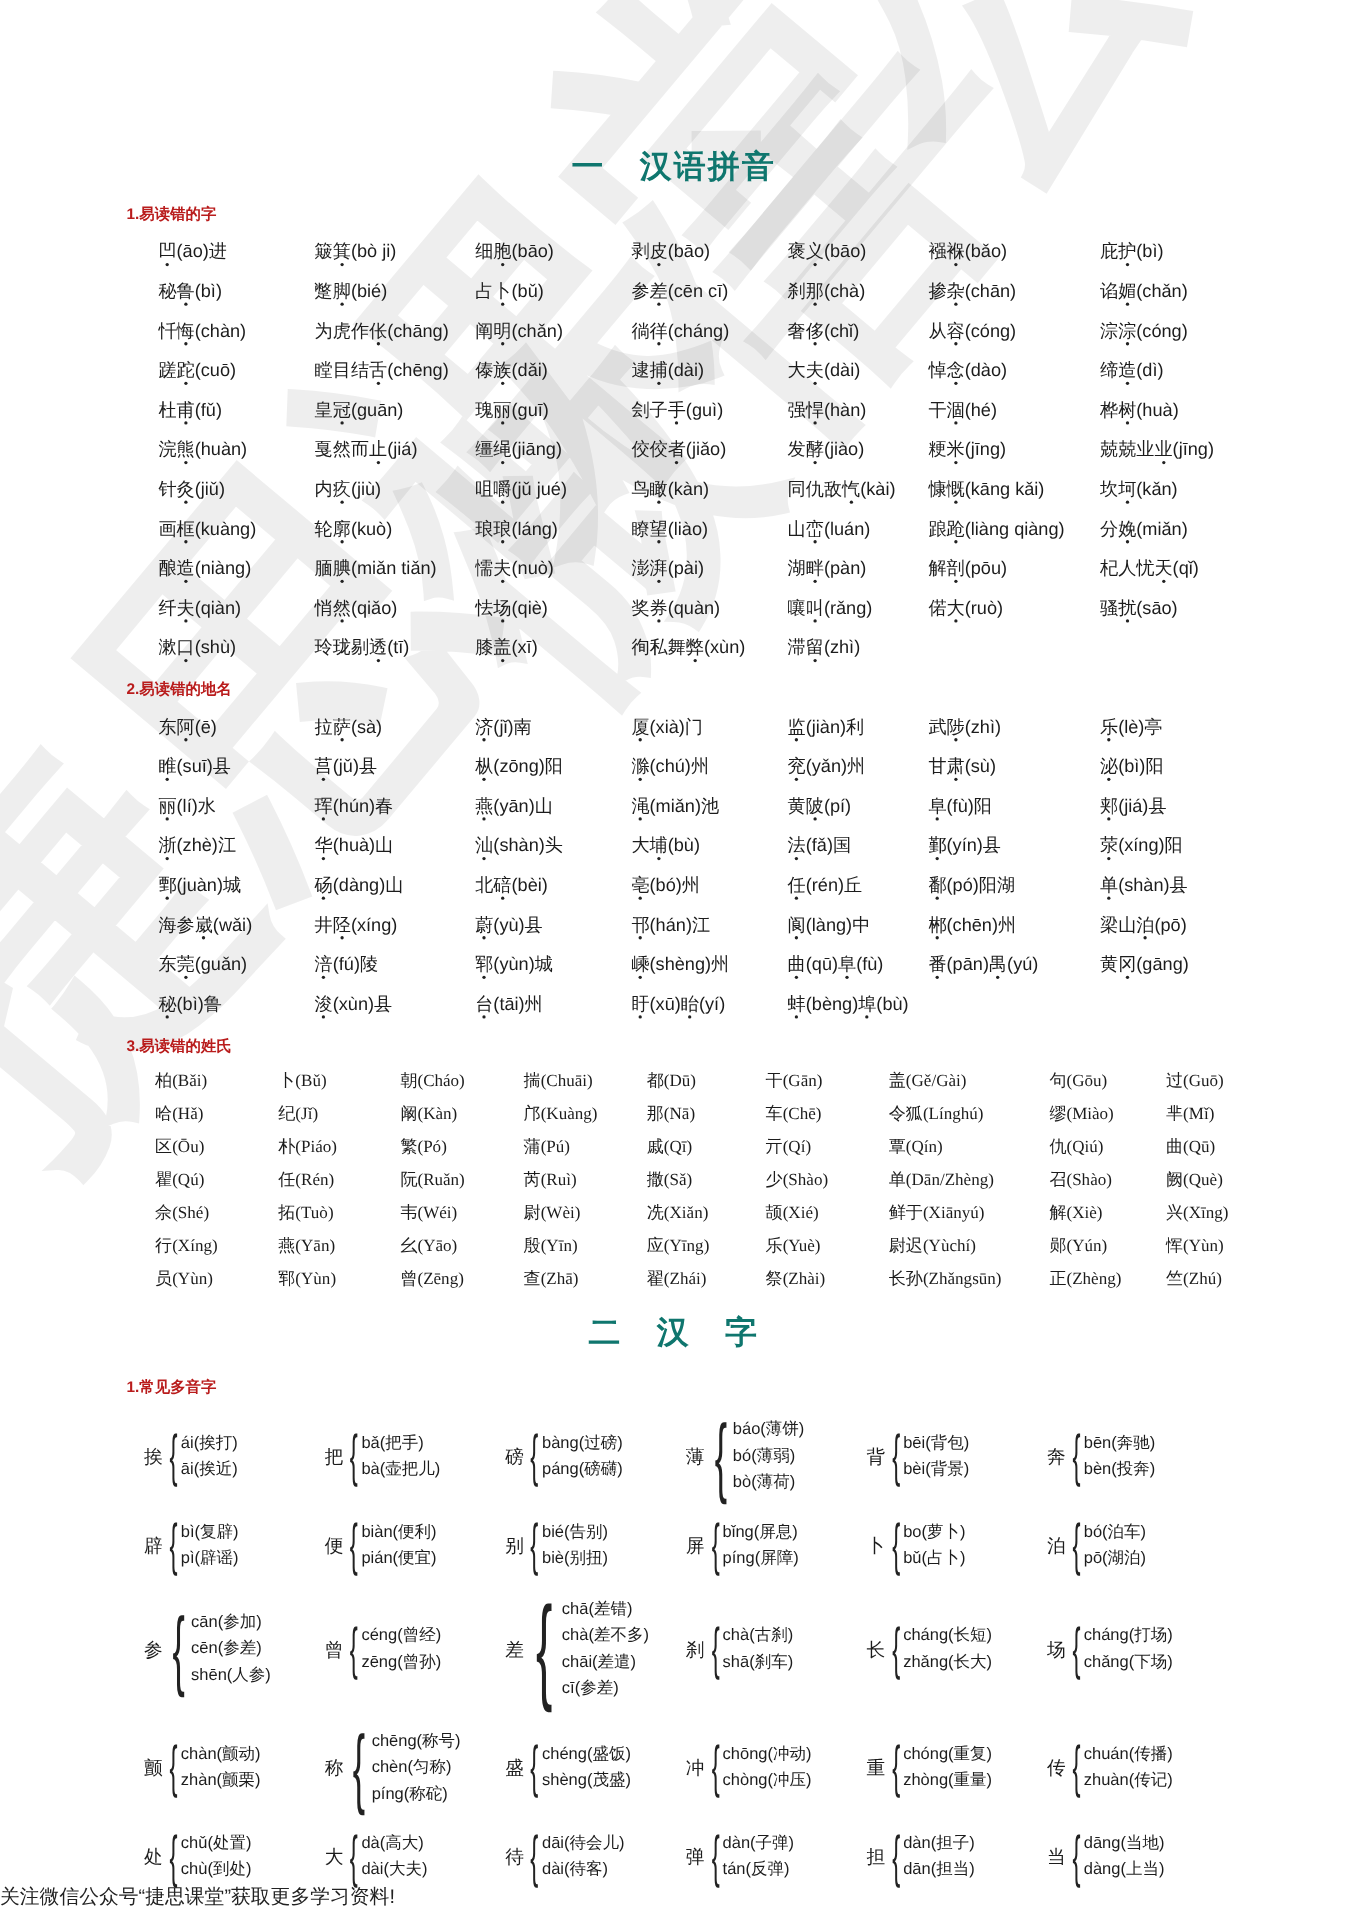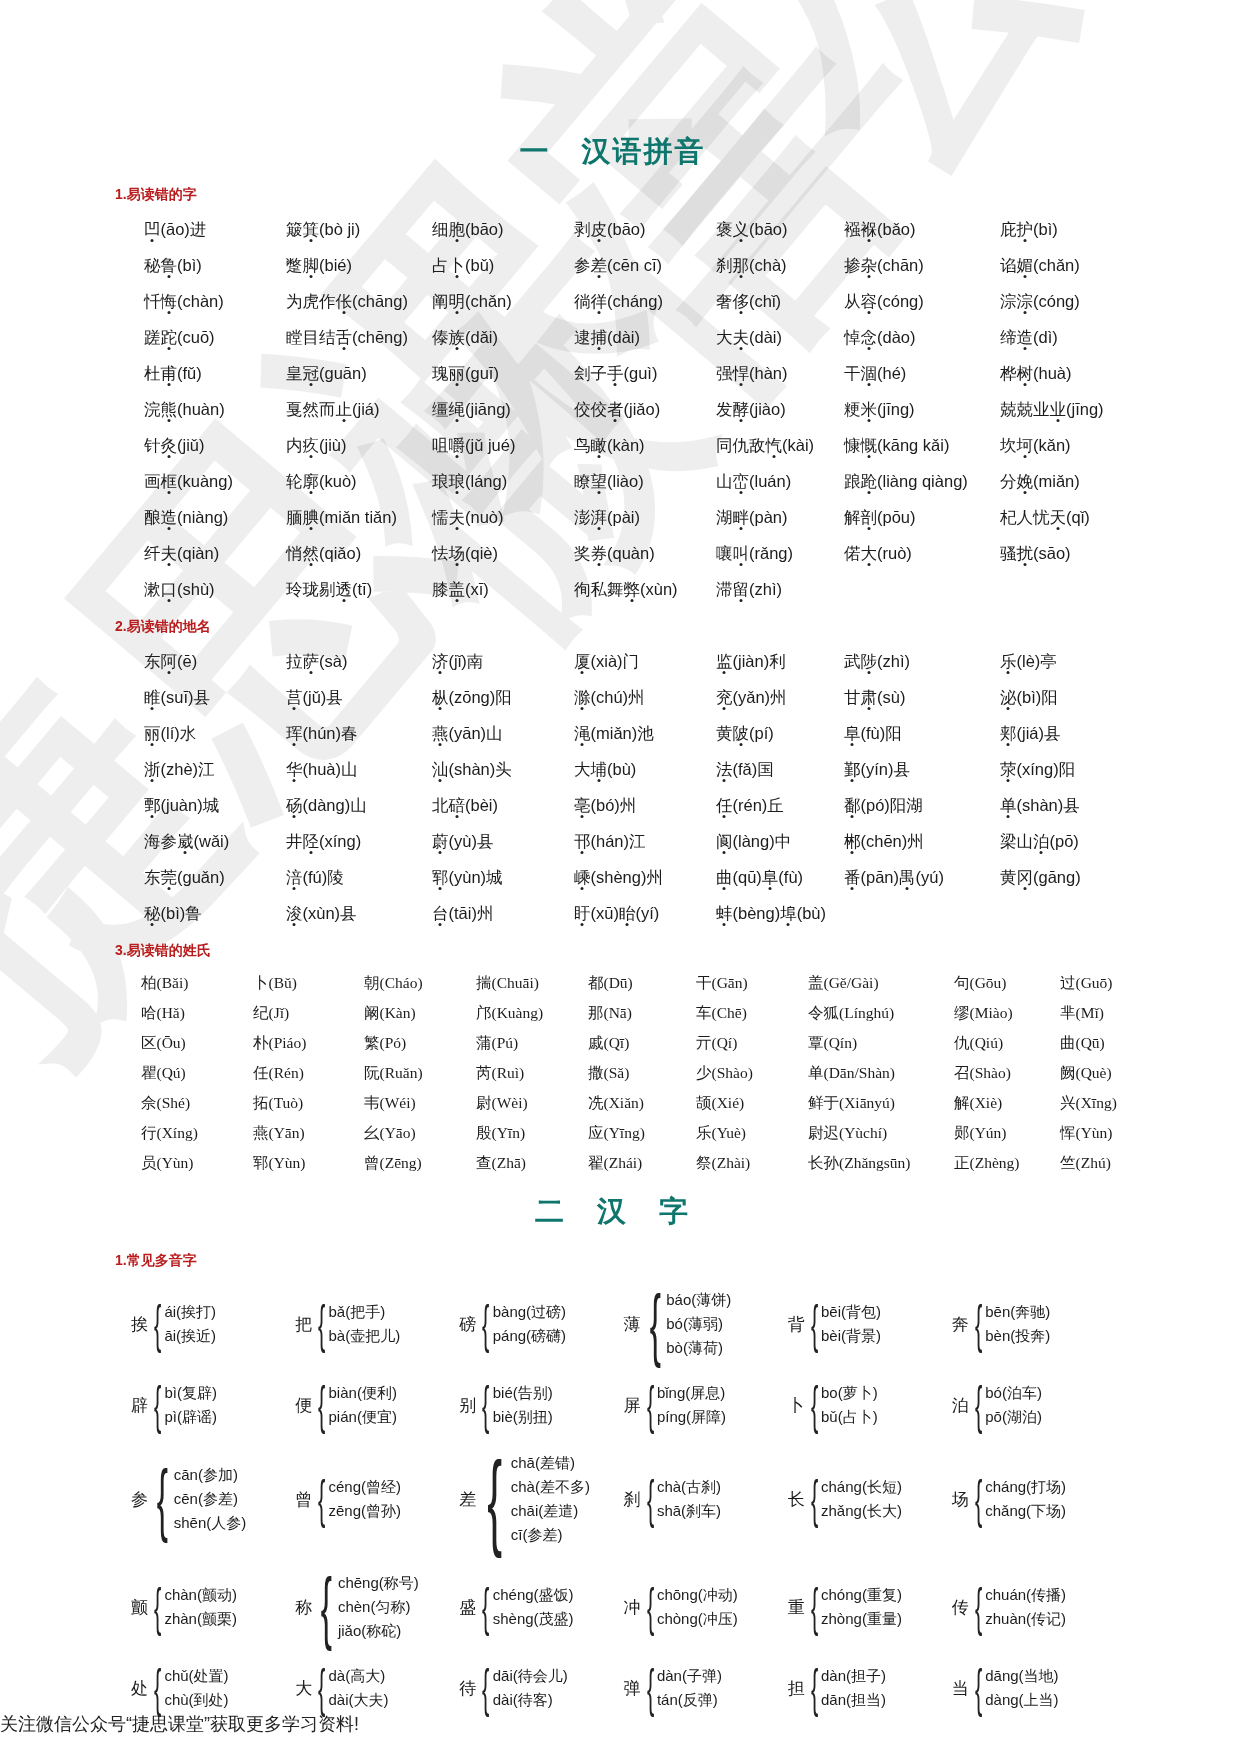"单(Dān/Shàn)" div.cell { text: Dān/Shàn -> Dān/Zhèng }
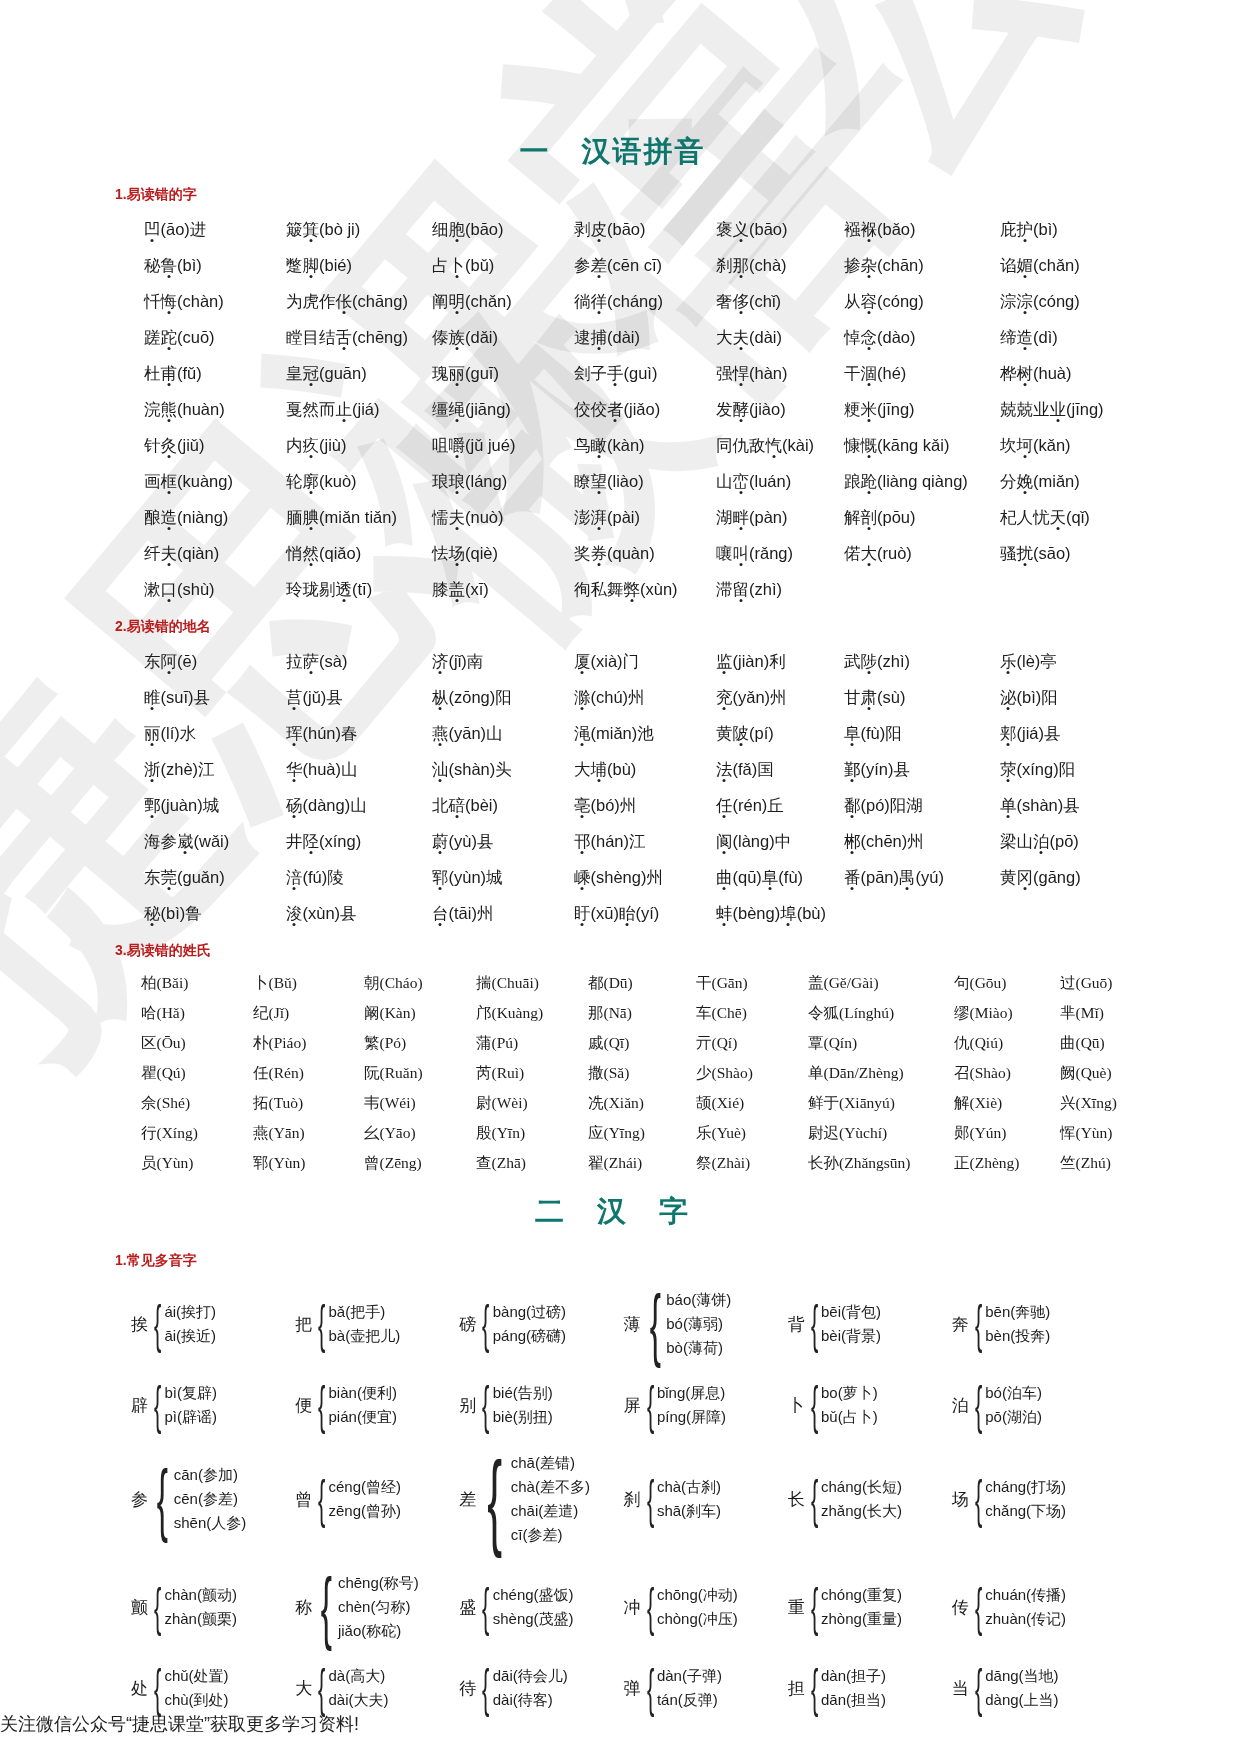"jiǎo(称砣)" span.mz-r { text: jiǎo -> píng }
